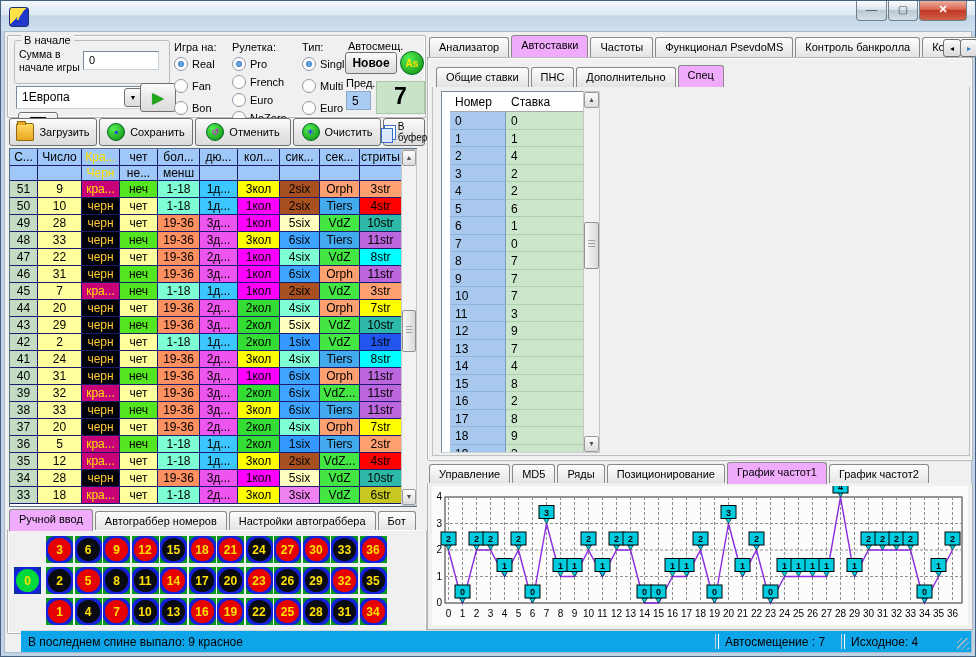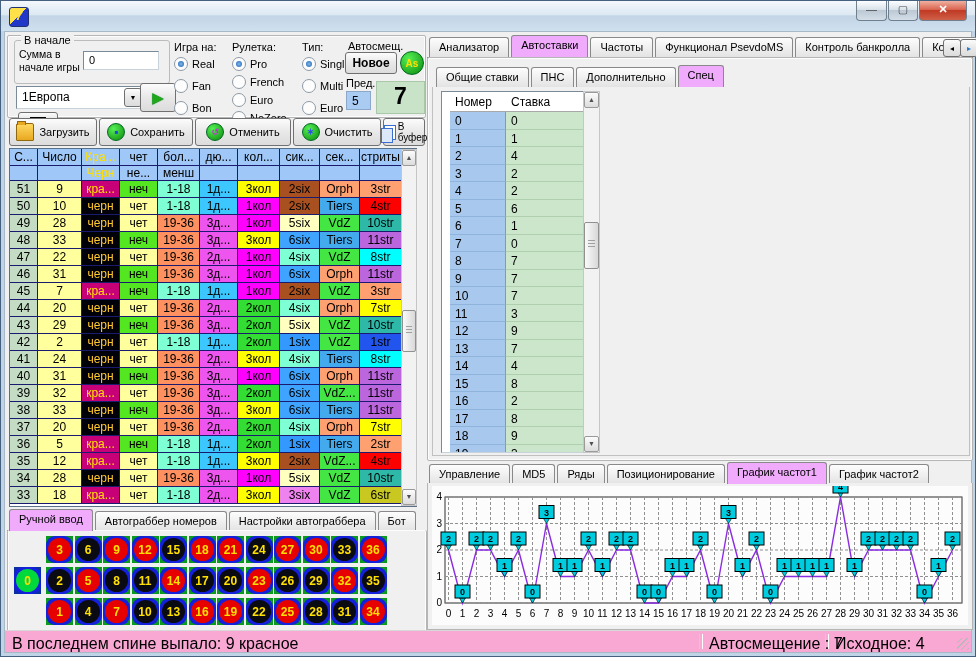"В последнем спине выпало: 9" #statusbar { background: #f9a8d4 -> #0ea5e9; font-size: 16px -> 12px; left: 0 -> 16px }
